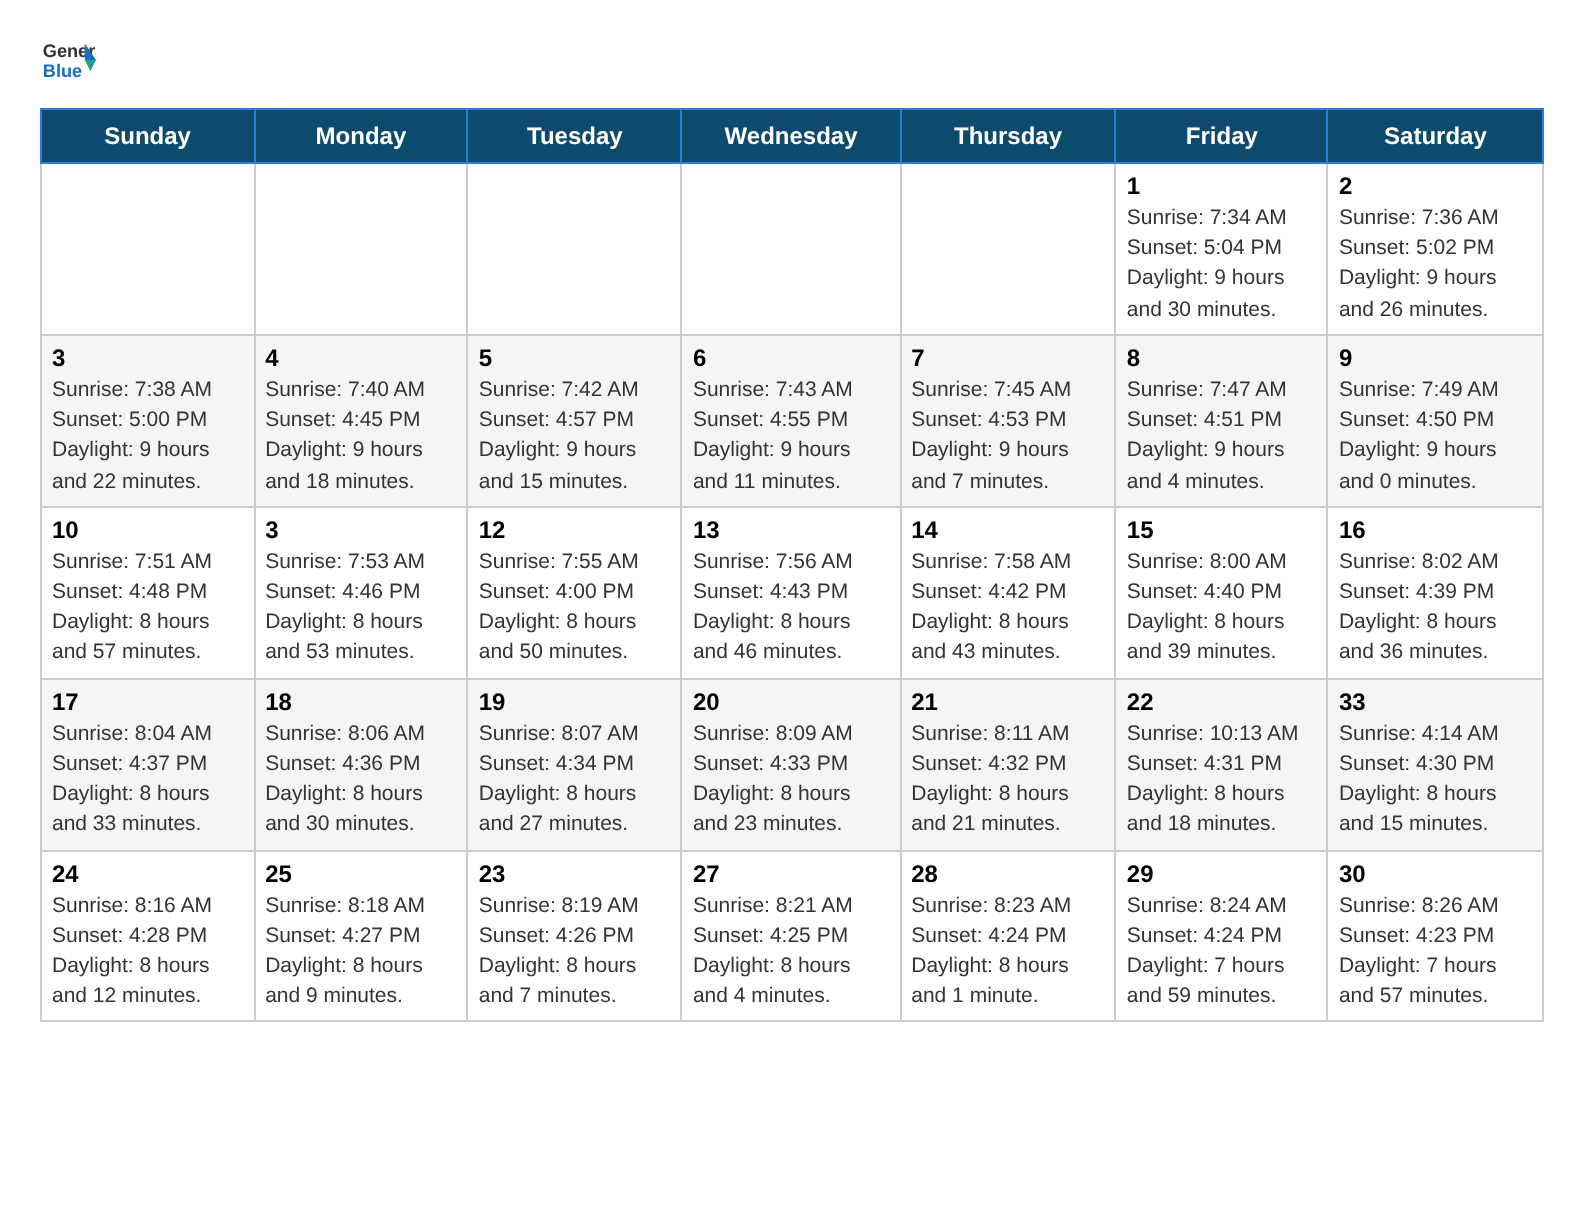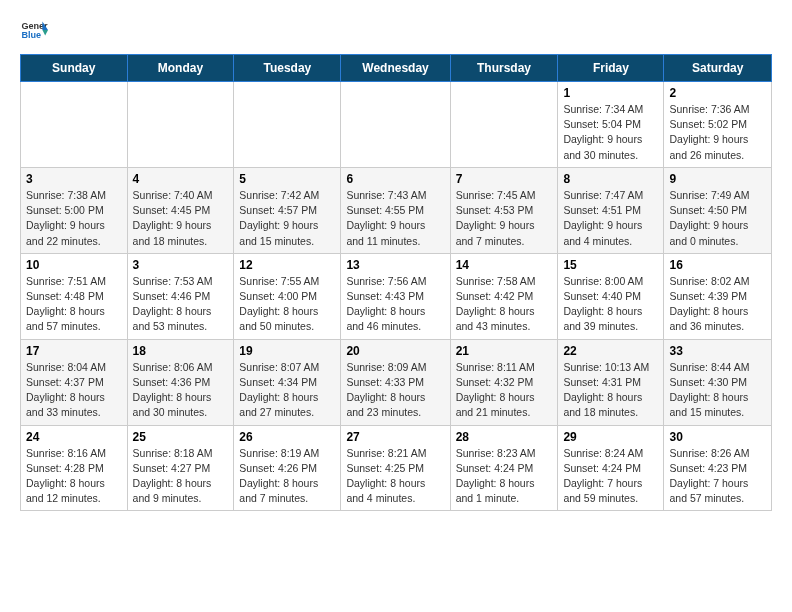"Sunrise: 8:44 AM Sunset: 4:30" div.day-info { text: 8:44 -> 4:14 }
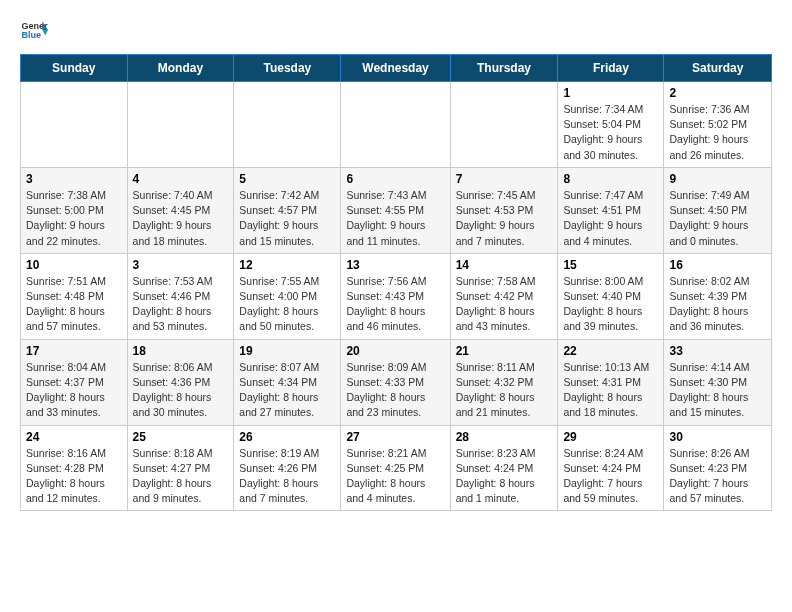"26" span.day-num { text: 26 -> 23 }
